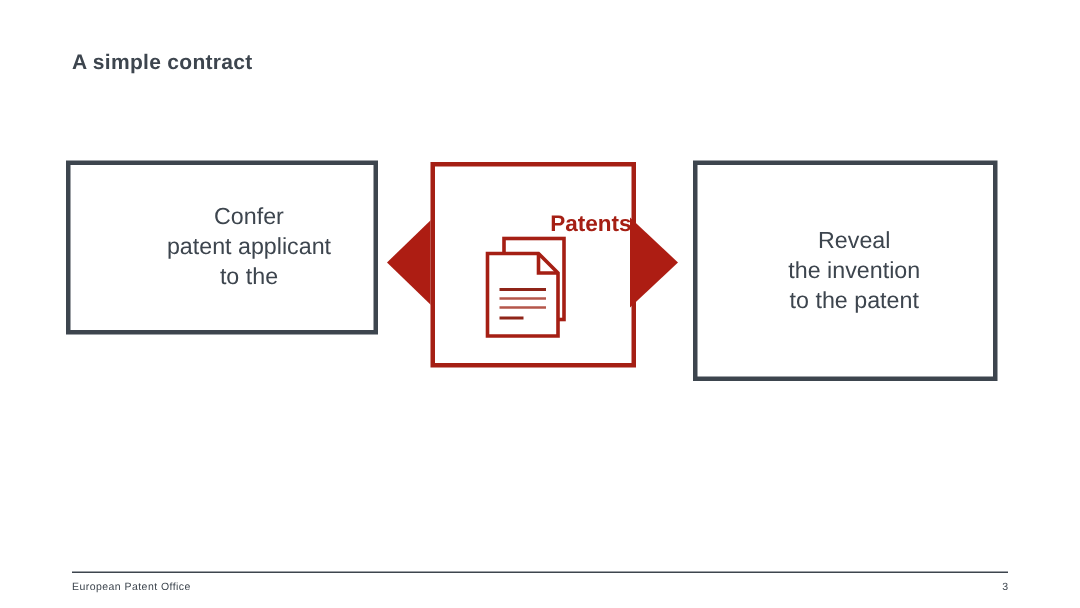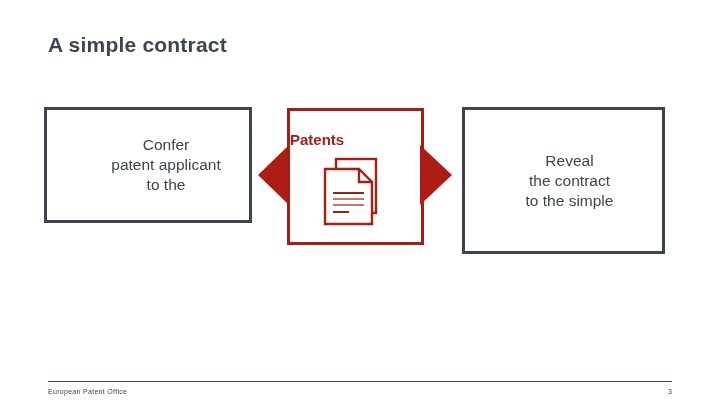"A simple contract" #slide-title { font-size: 21px -> 14px }
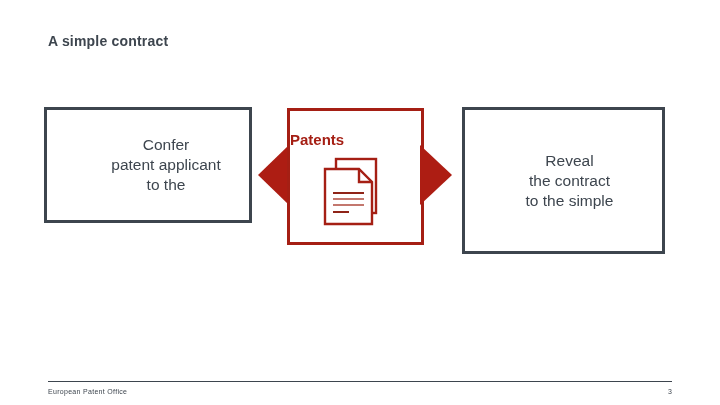"Patents" #patents-label { text-align: left -> right; top: 20px -> 30px }
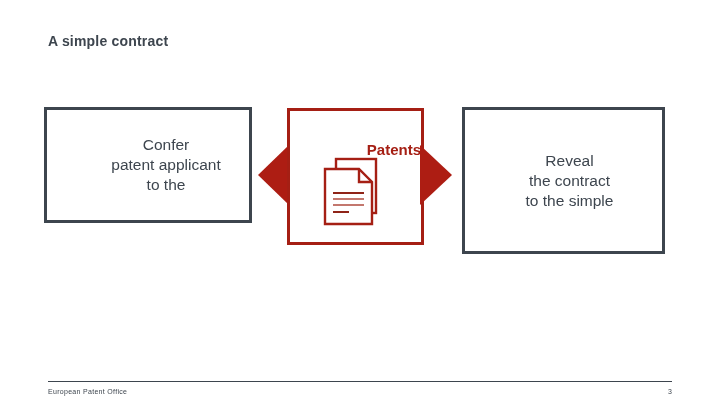"the contract" span.line { text: contract -> invention }
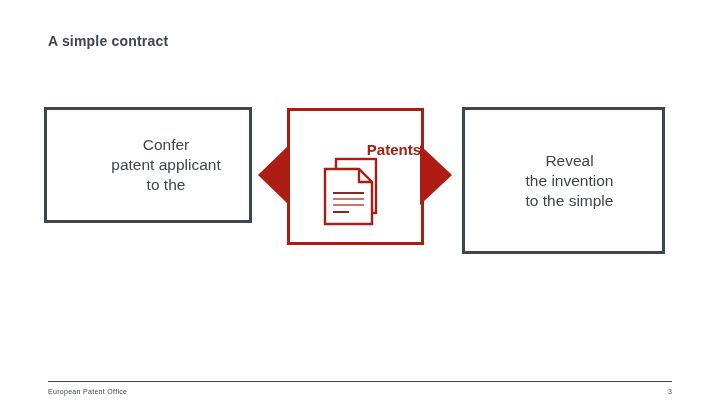"to the simple" span.line { text: simple -> patent }
